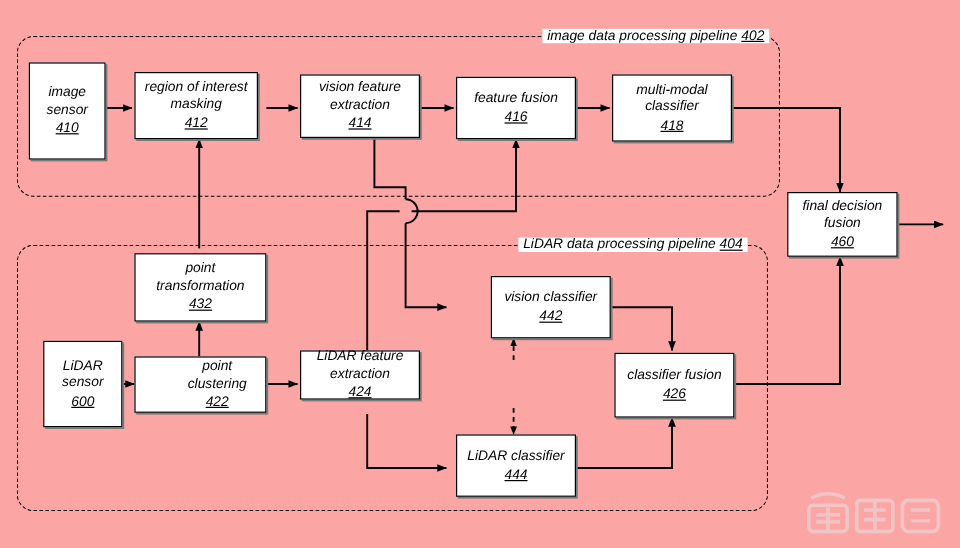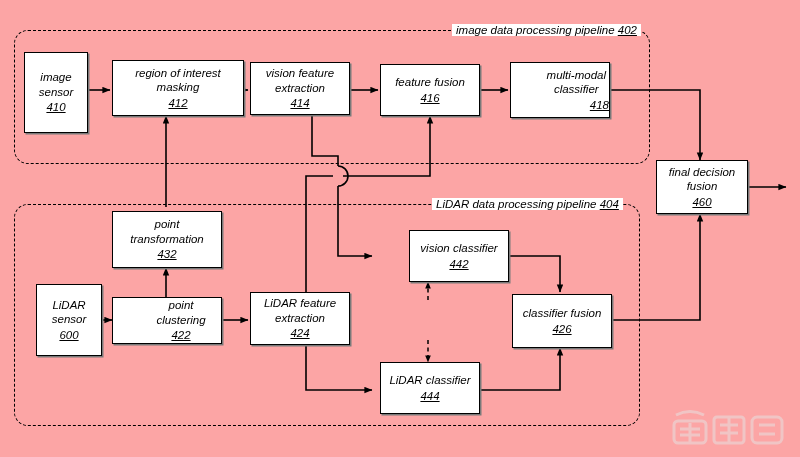"region of interest" div.node { width: 132px -> 103px }
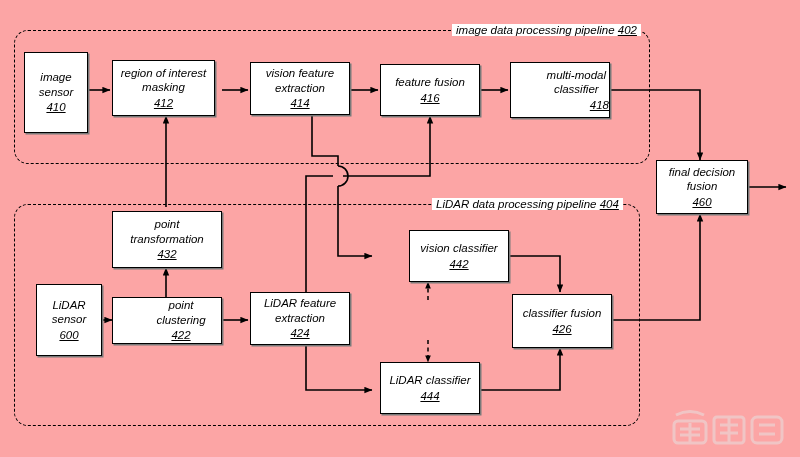"multi-modal" div.node { align-items: flex-end -> none }
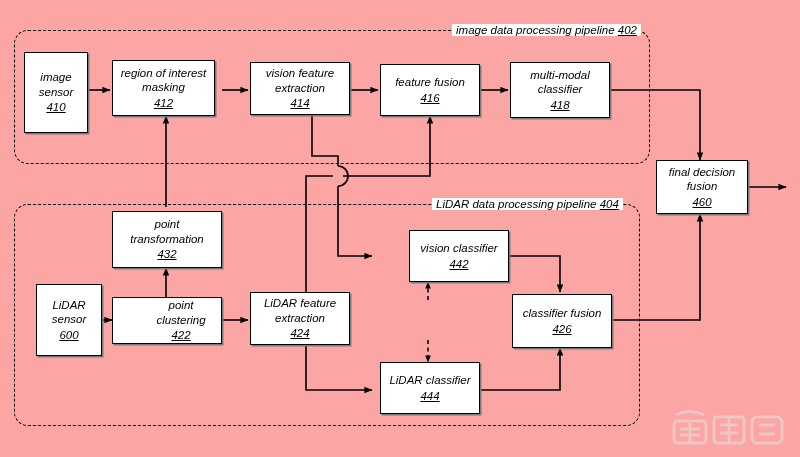"LiDAR feature" div.node { height: 53px -> 41px }
